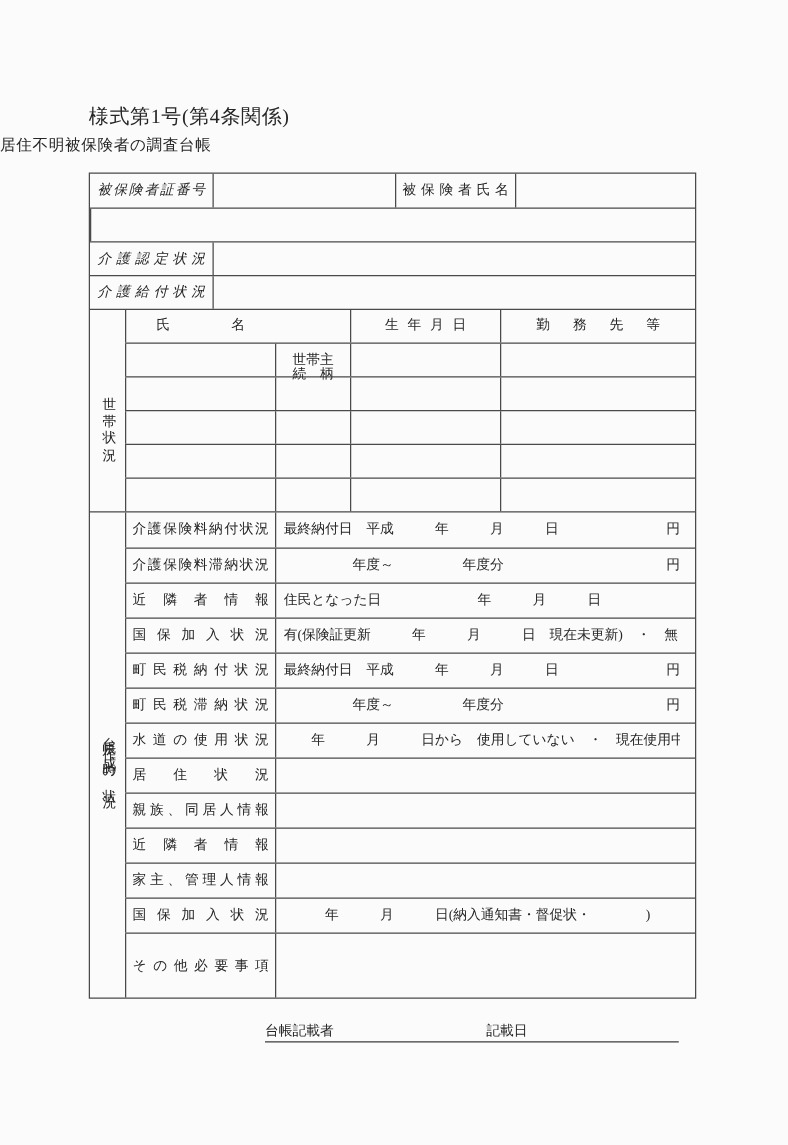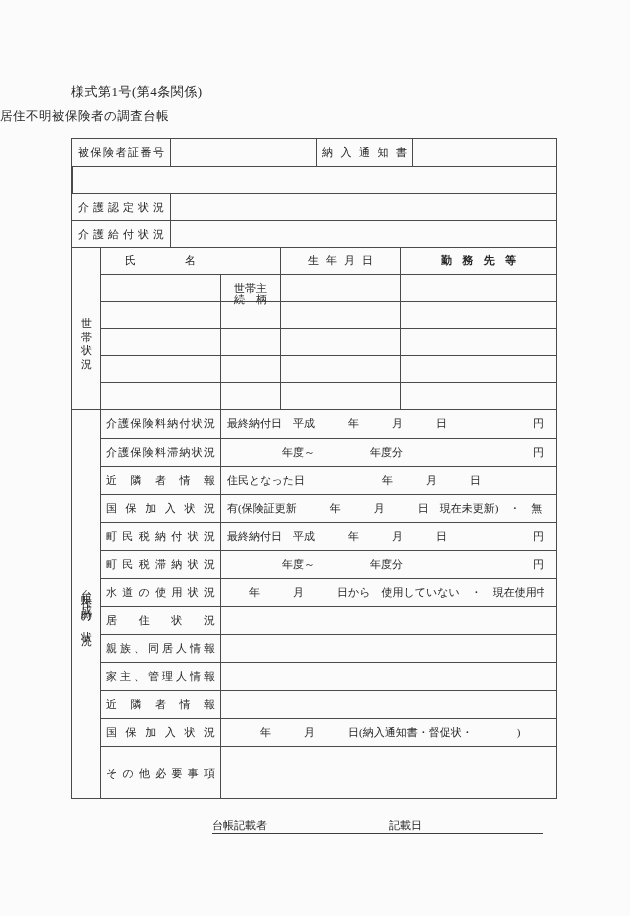"様式第1号(第4条関係)" .form-number { font-size: 13px -> 16px }
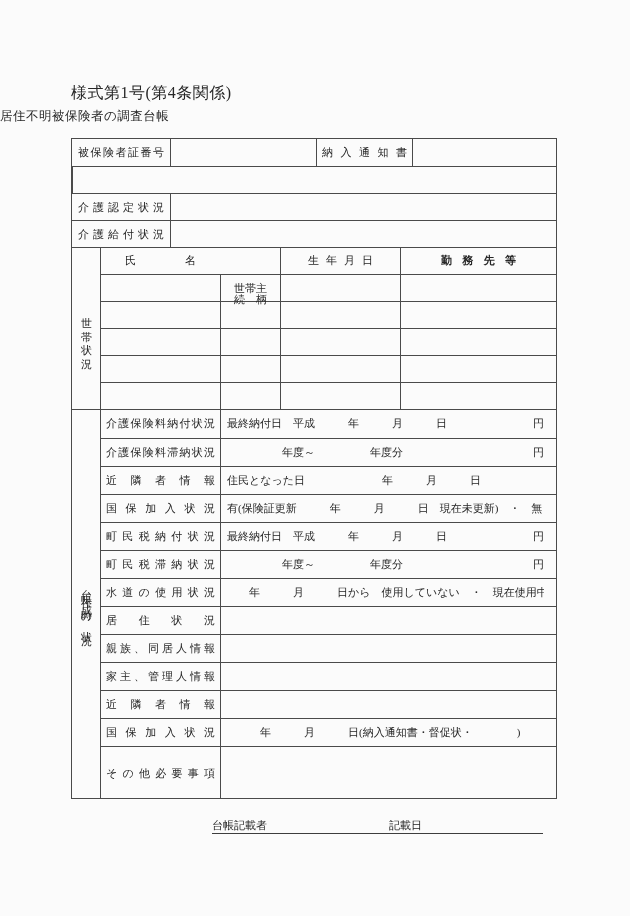"被保険者証番号" .w98 { font-style: none -> italic }
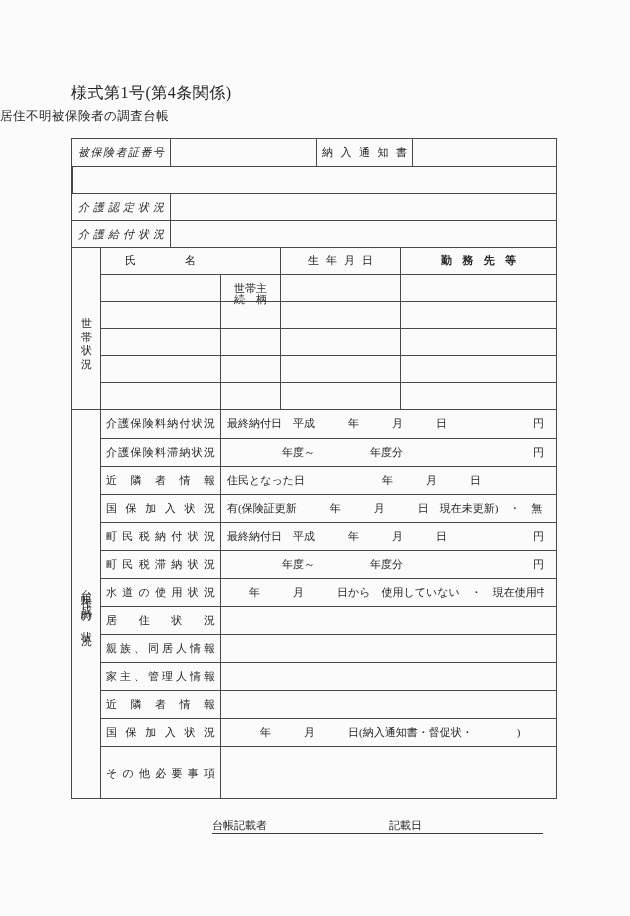"納入通知書" div.w96 { text: 納入通知書 -> 被保険者氏名 }
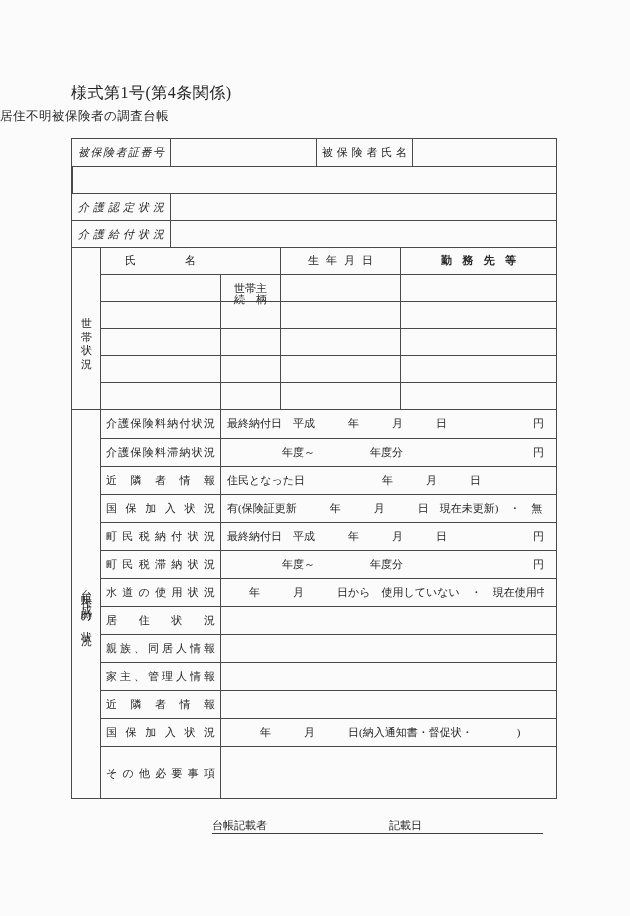"勤務先等" .hh-work-h { font-weight: bold -> none; padding: 0 40px -> 0 28px }
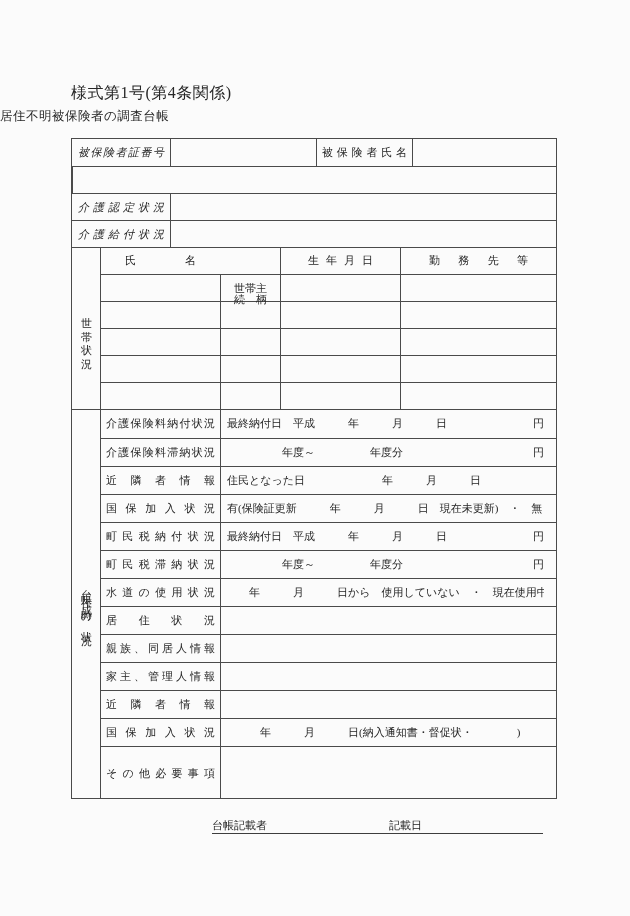"家主、管理人情報" div.r { order: before "近隣者情報" -> after "近隣者情報" }
